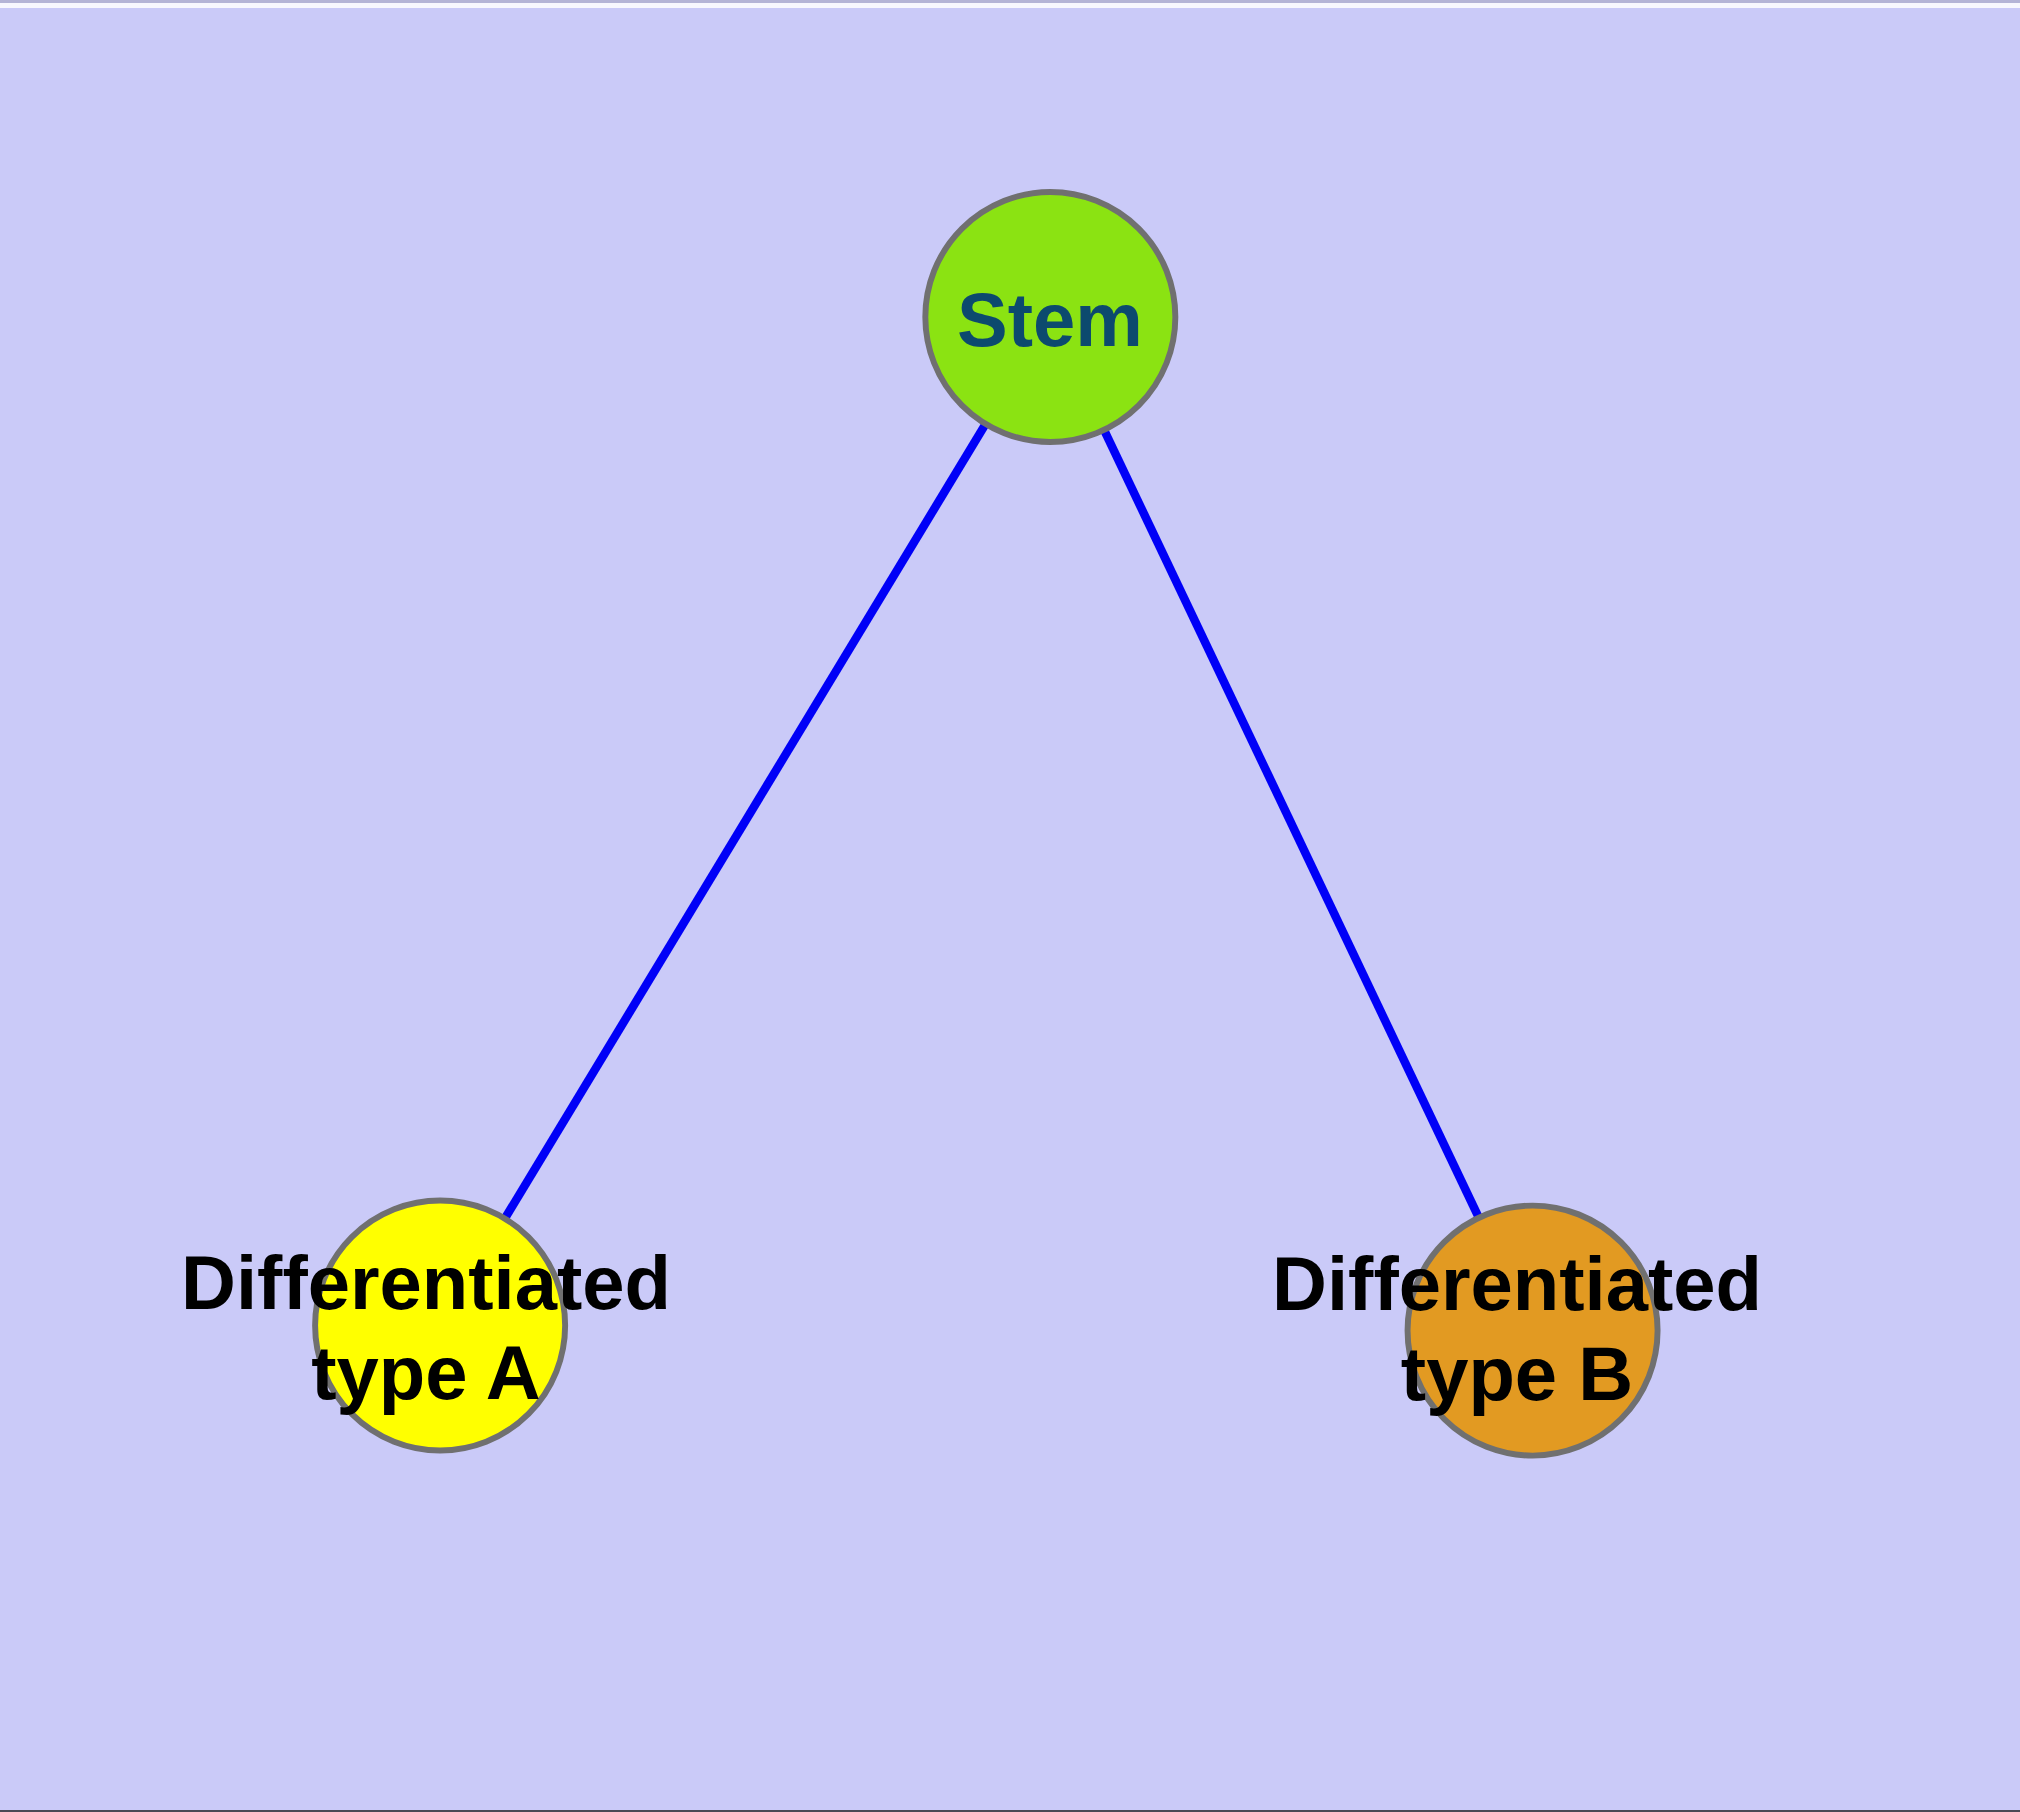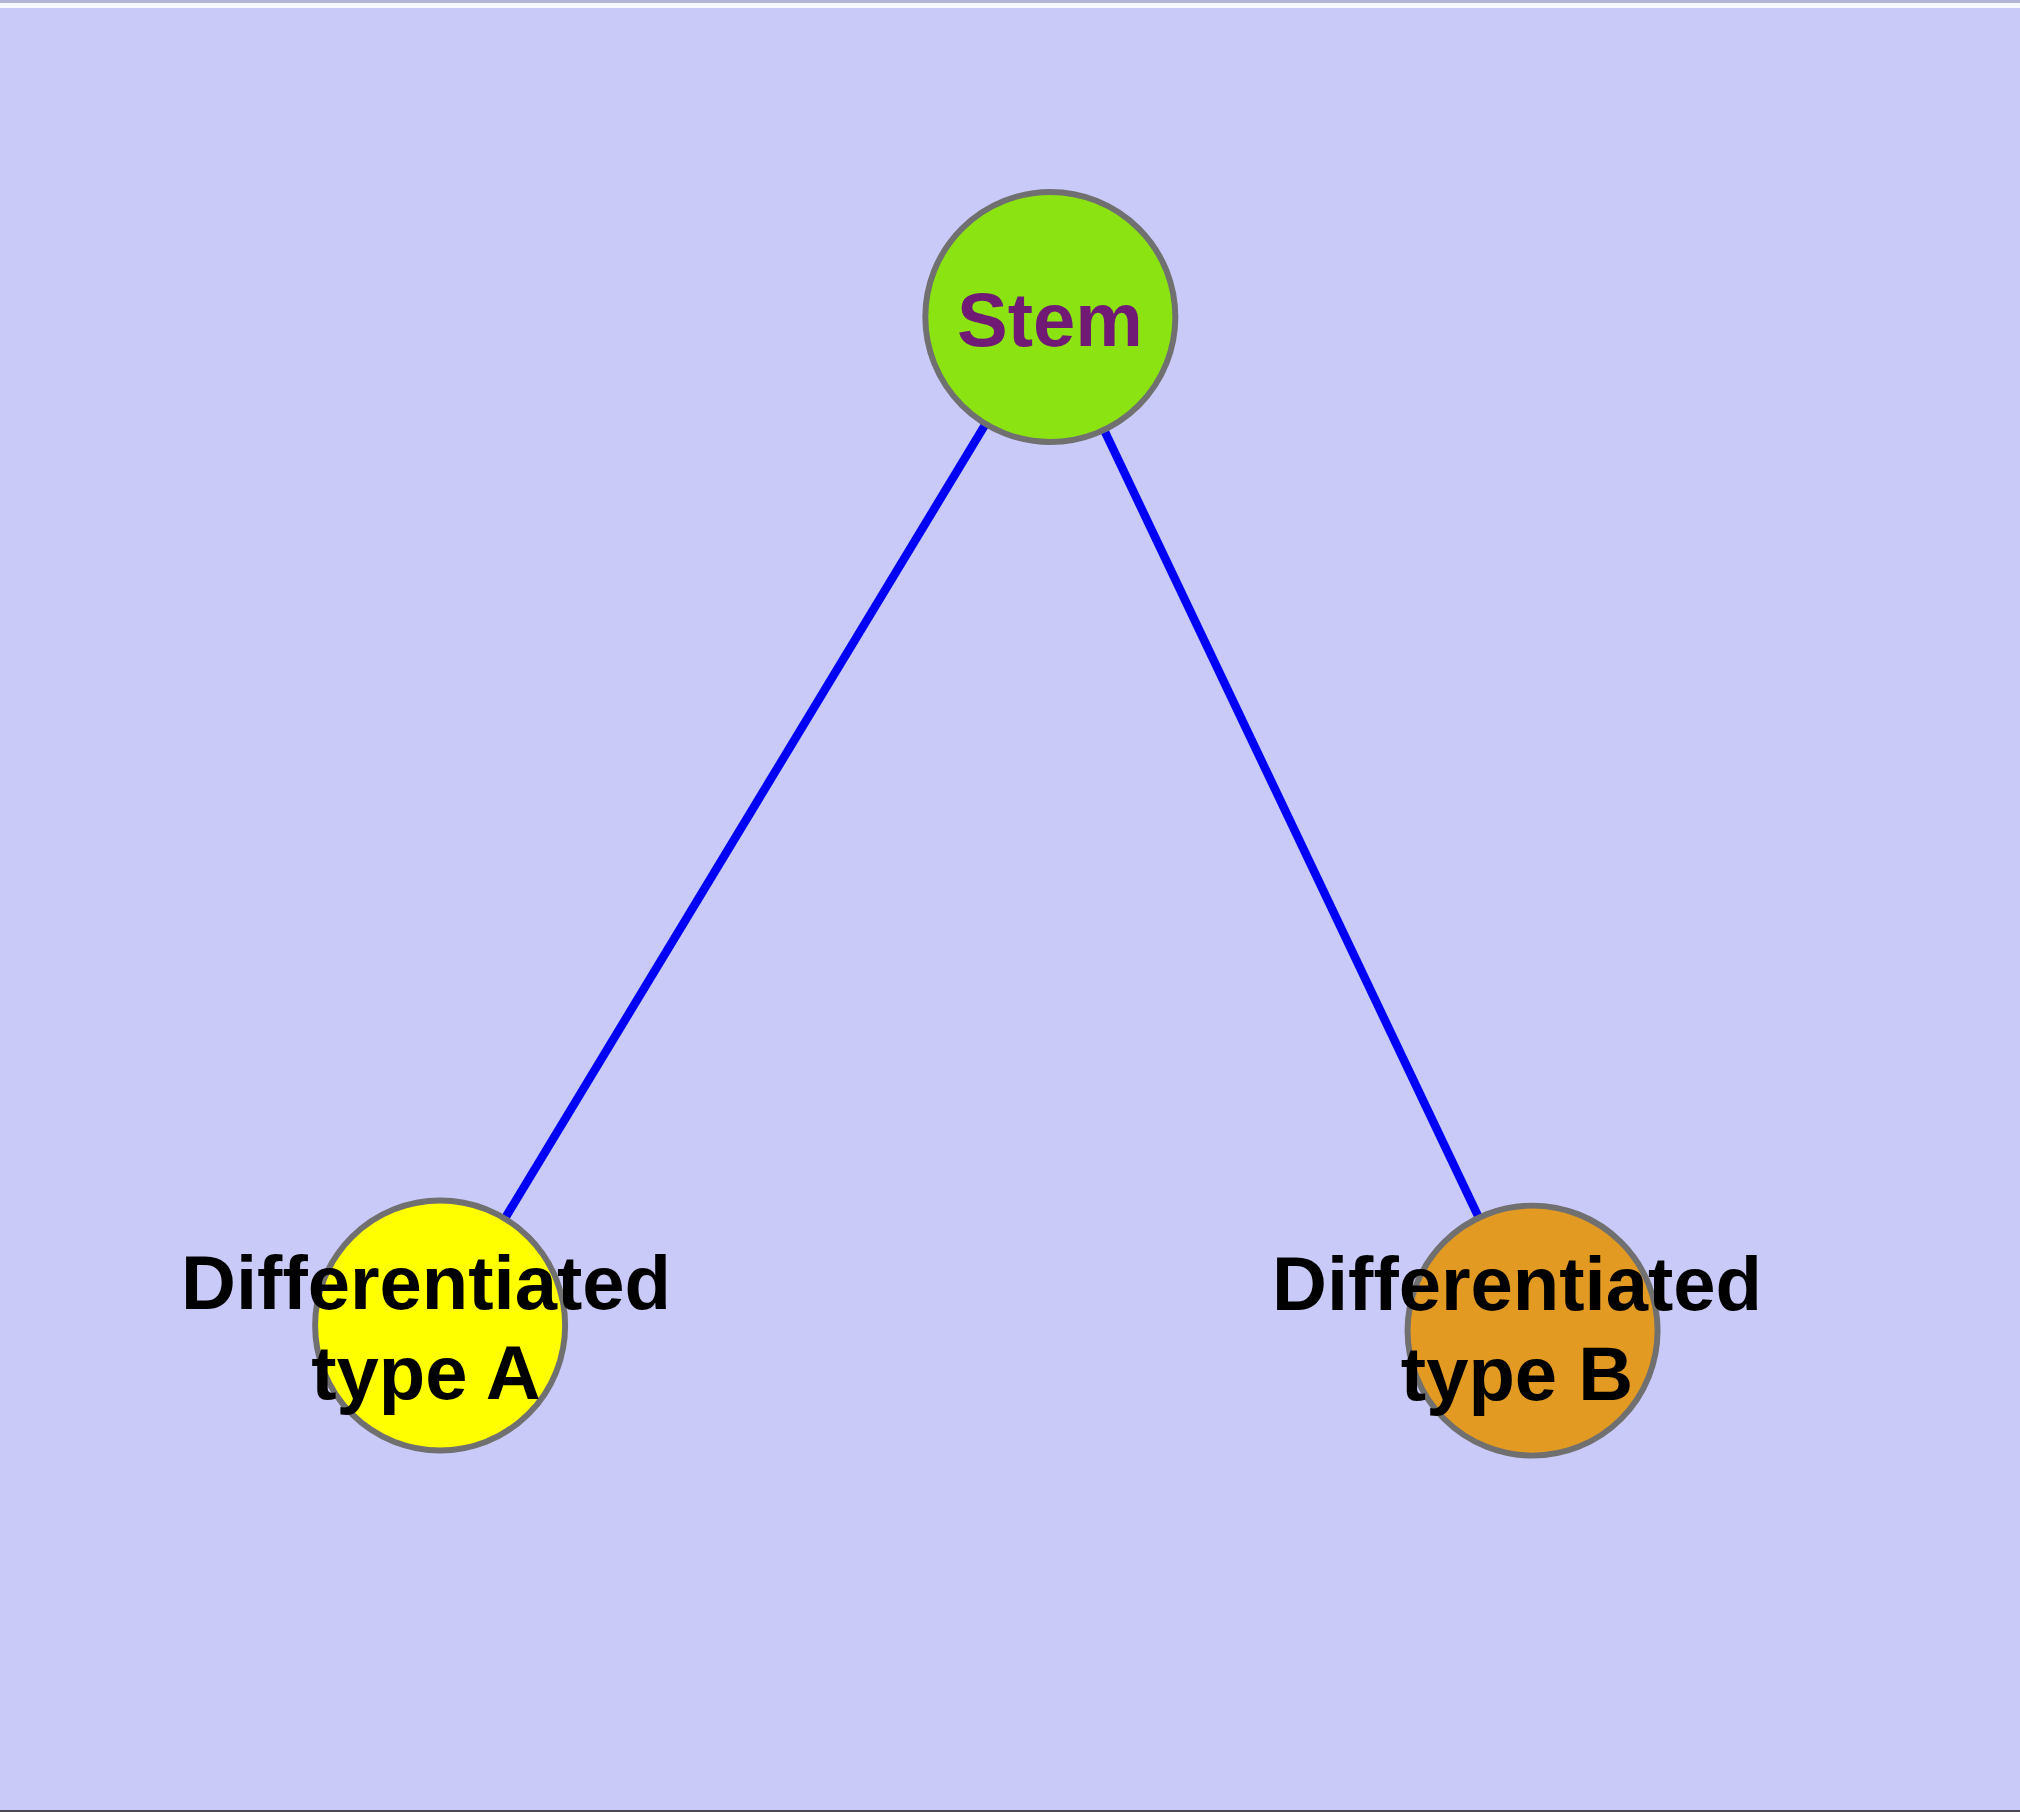"Stem" div.node-label { color: #701a75 -> #0c4a6e }
